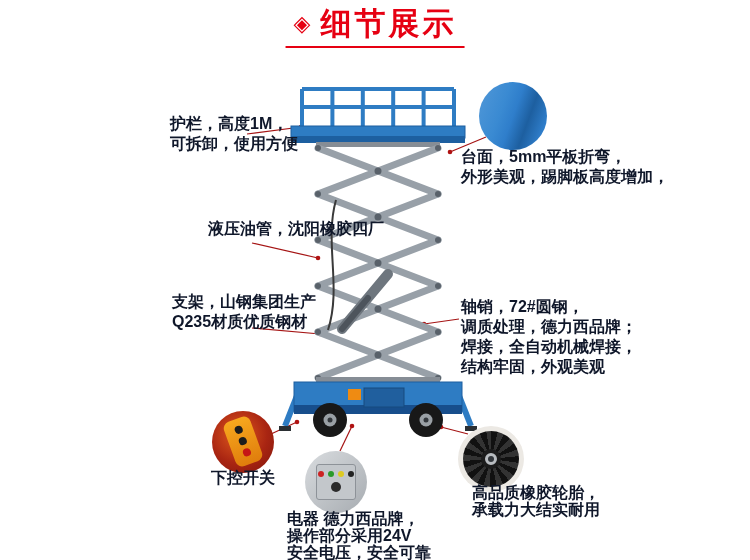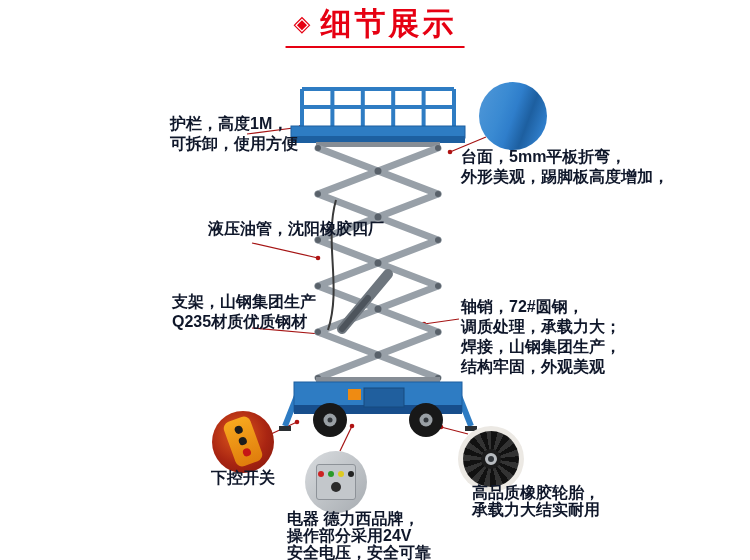"调质处理，承载力大；" div { text: 承载力大 -> 德力西品牌 }
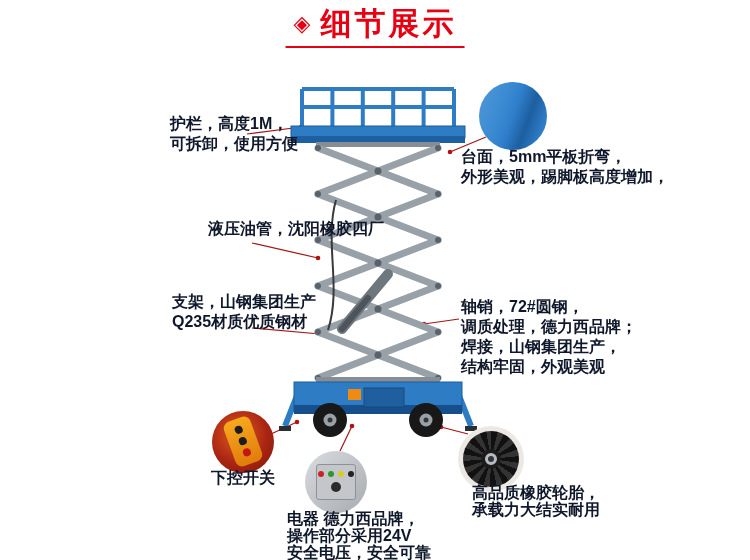"焊接，山钢集团生产，" div { text: 山钢集团生产 -> 全自动机械焊接 }
